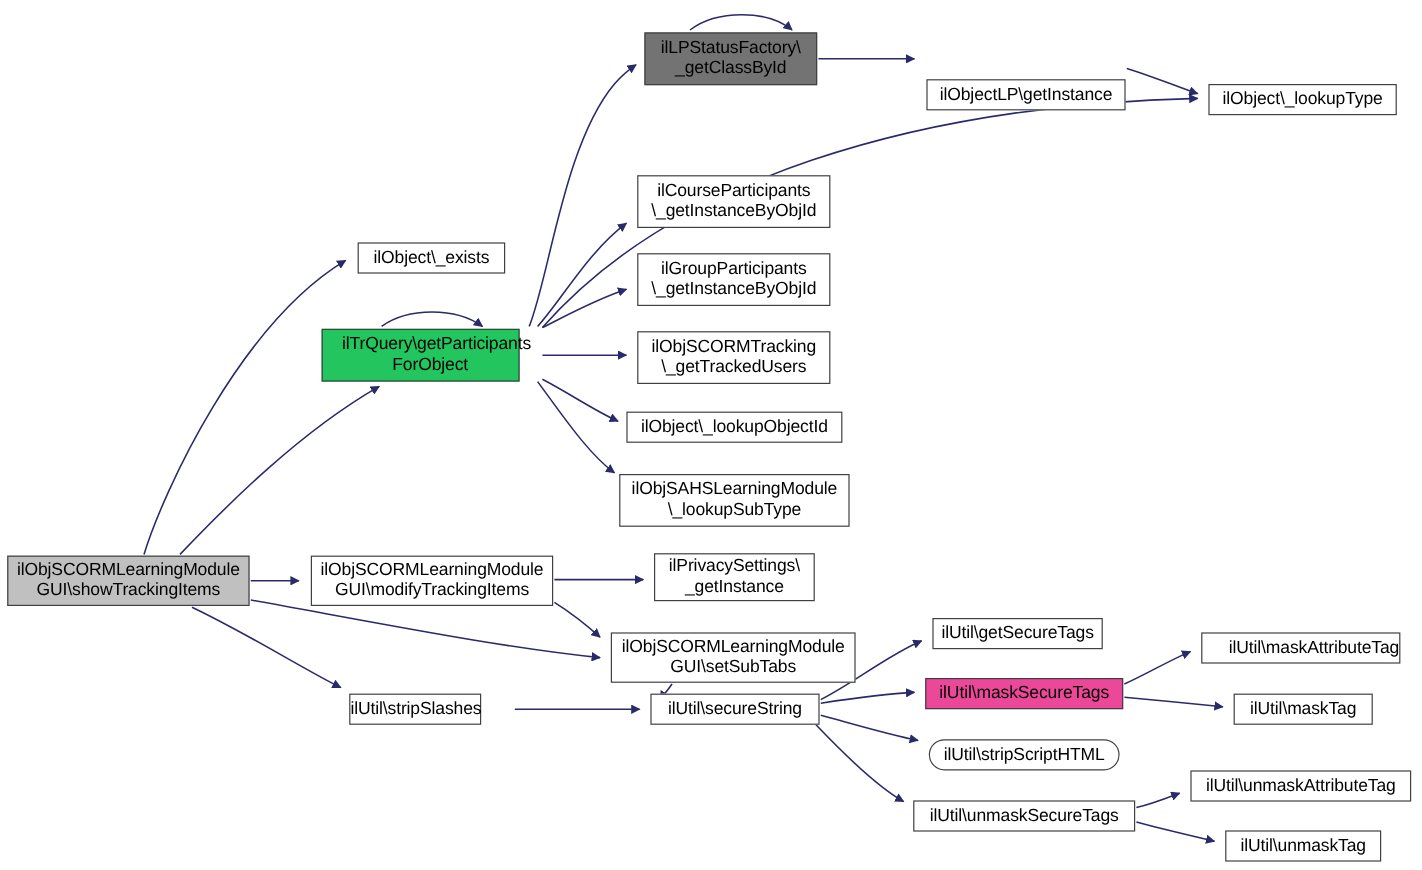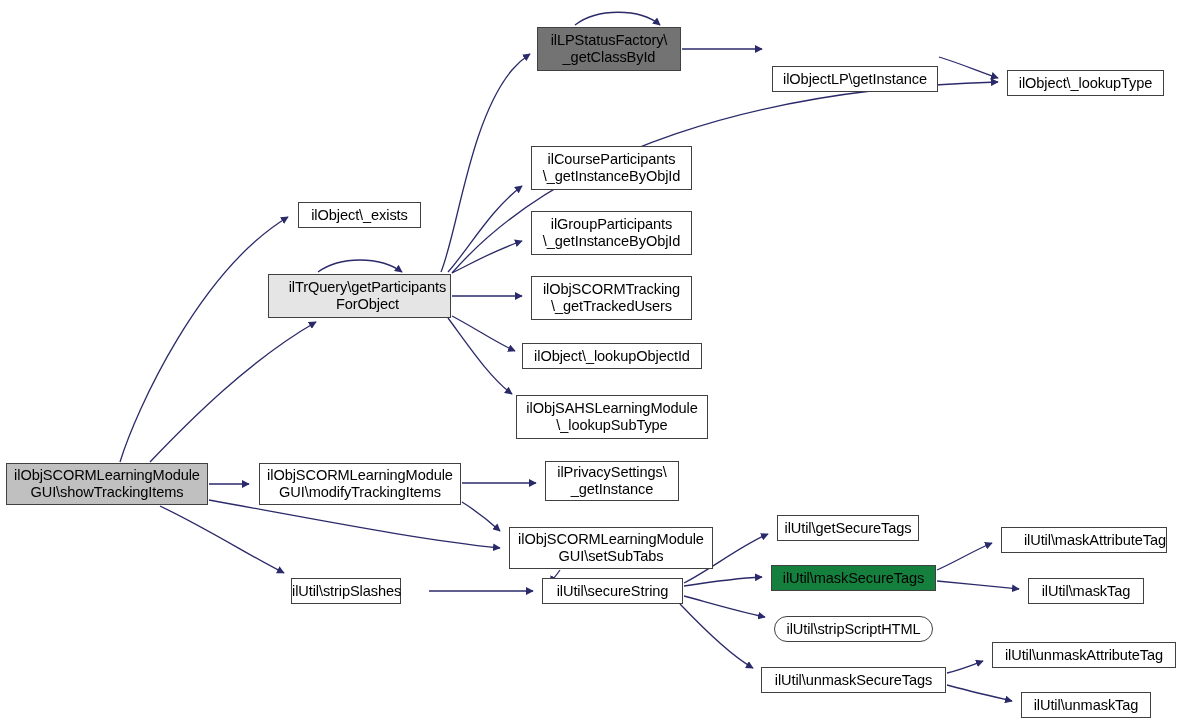"ilTrQuery\getParticipants" div.node { background: #e5e5e5 -> #22c55e; width: 183px -> 165px }
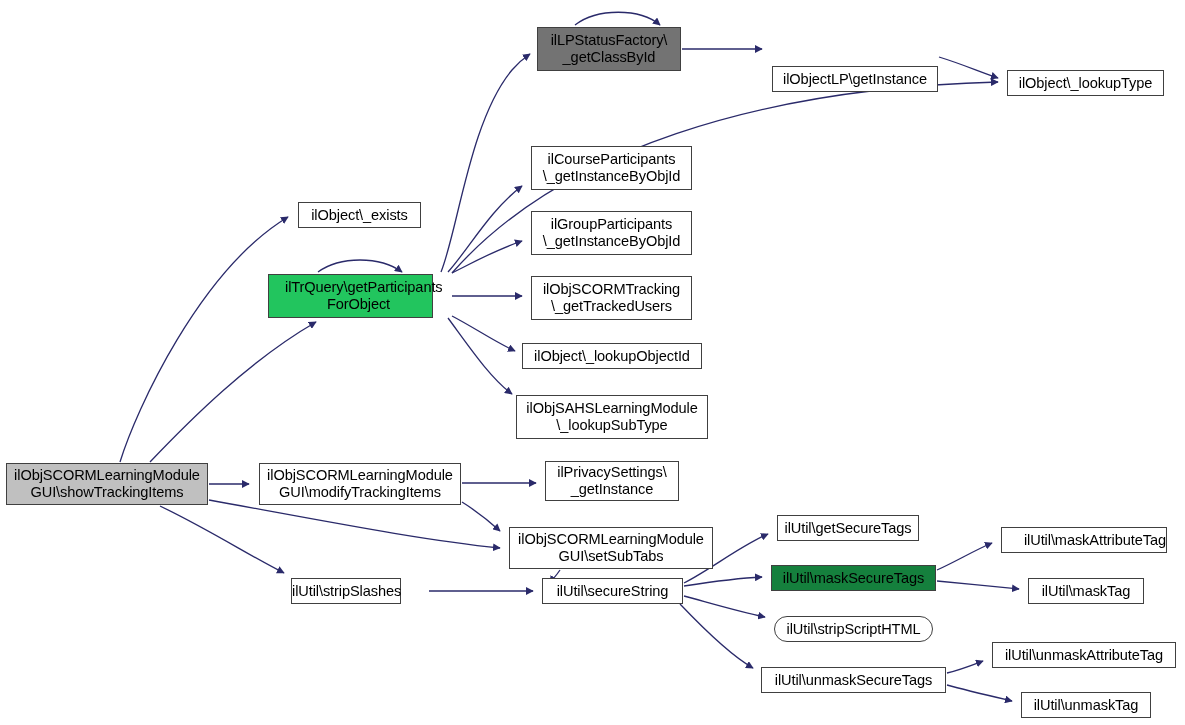"ilUtil\maskSecureTags" div.node { background: #15803d -> #ec4899 }
